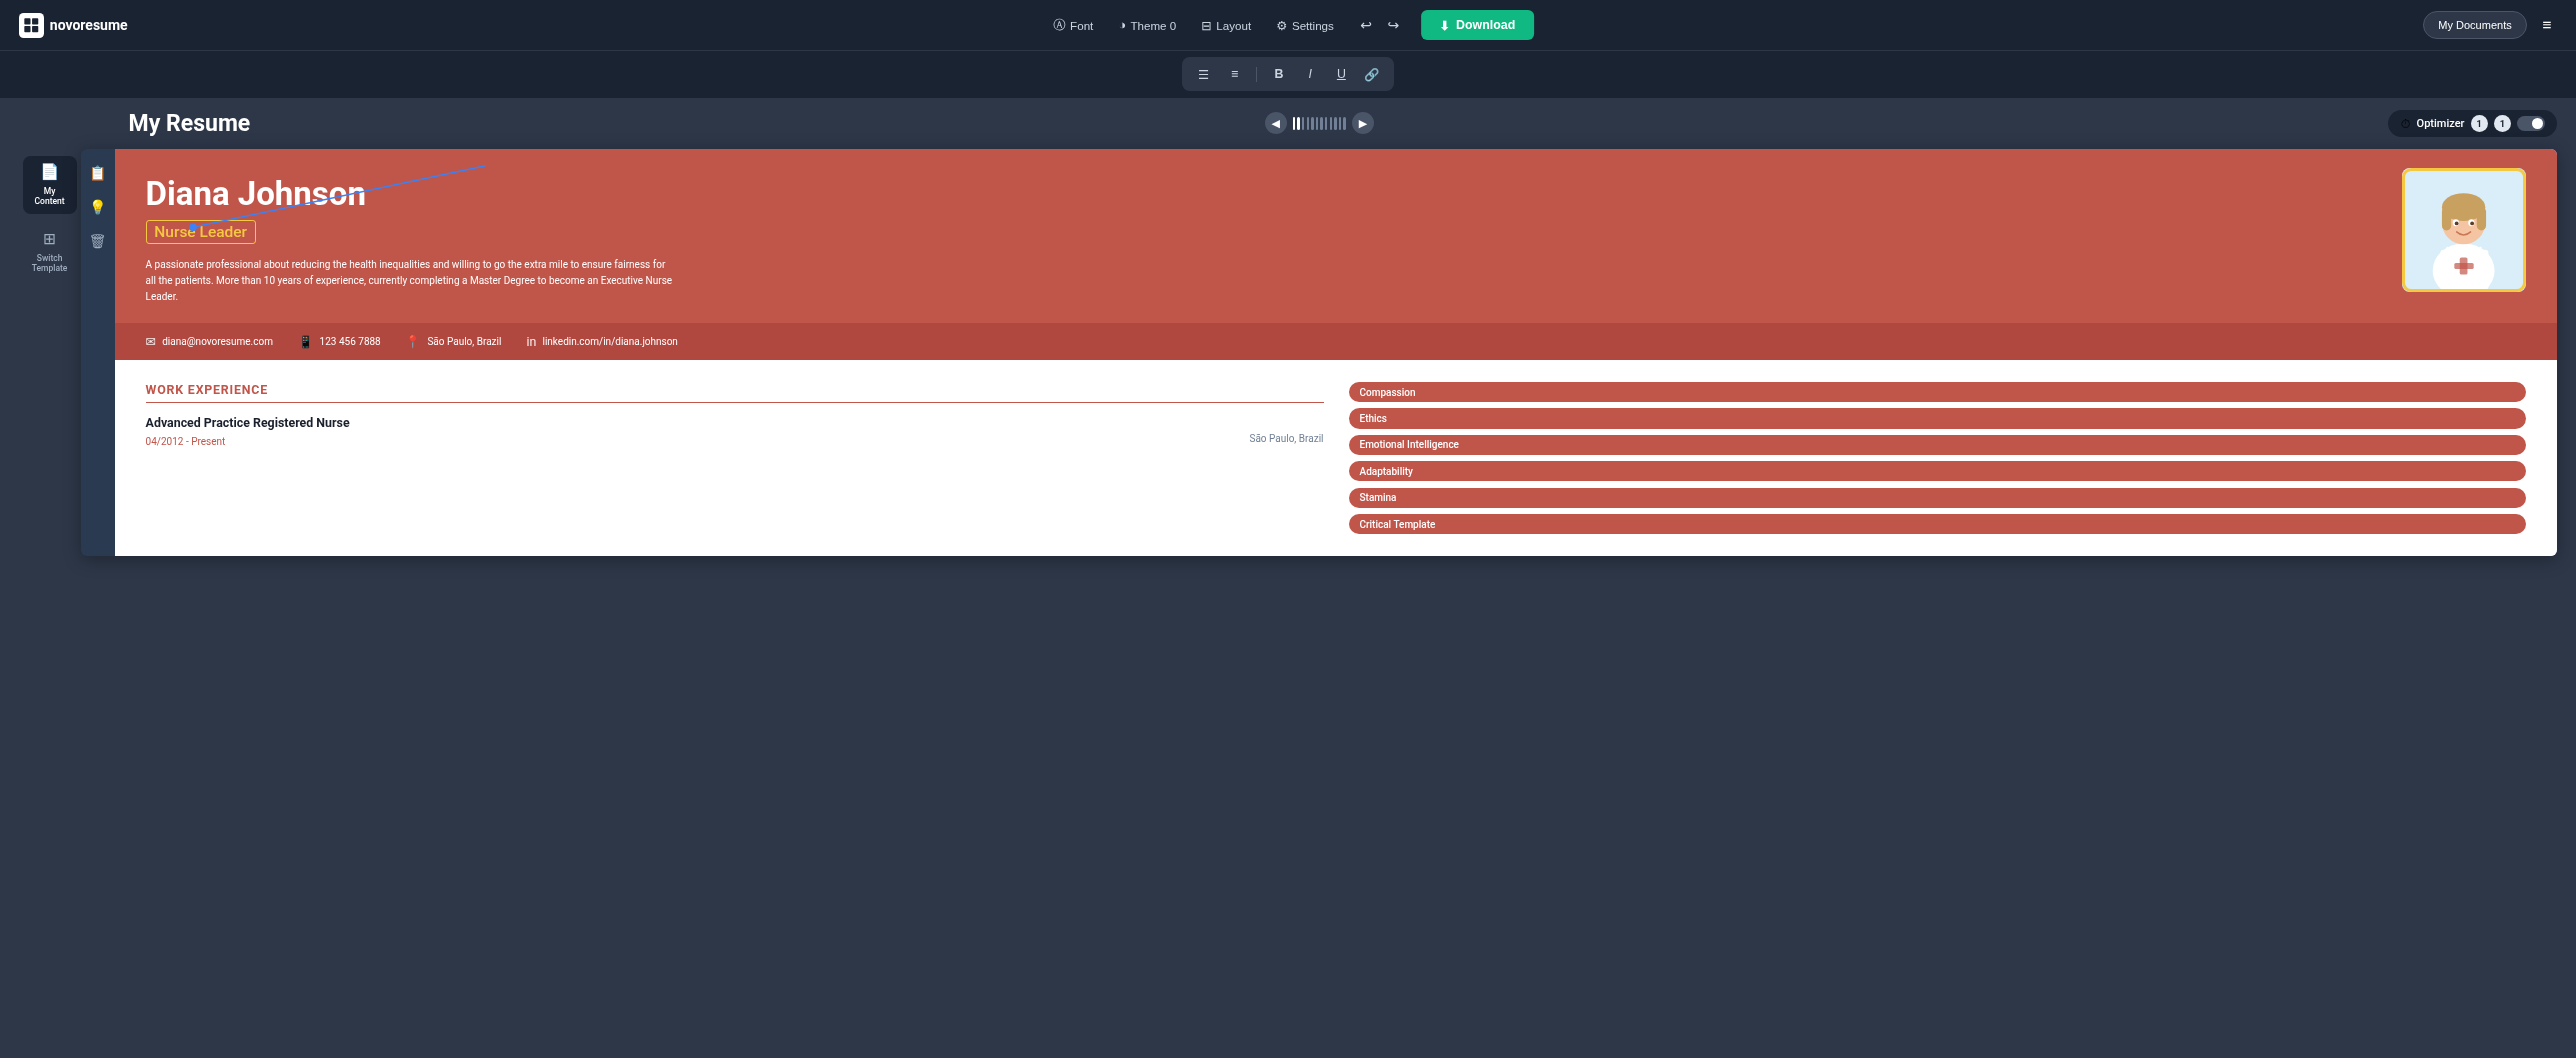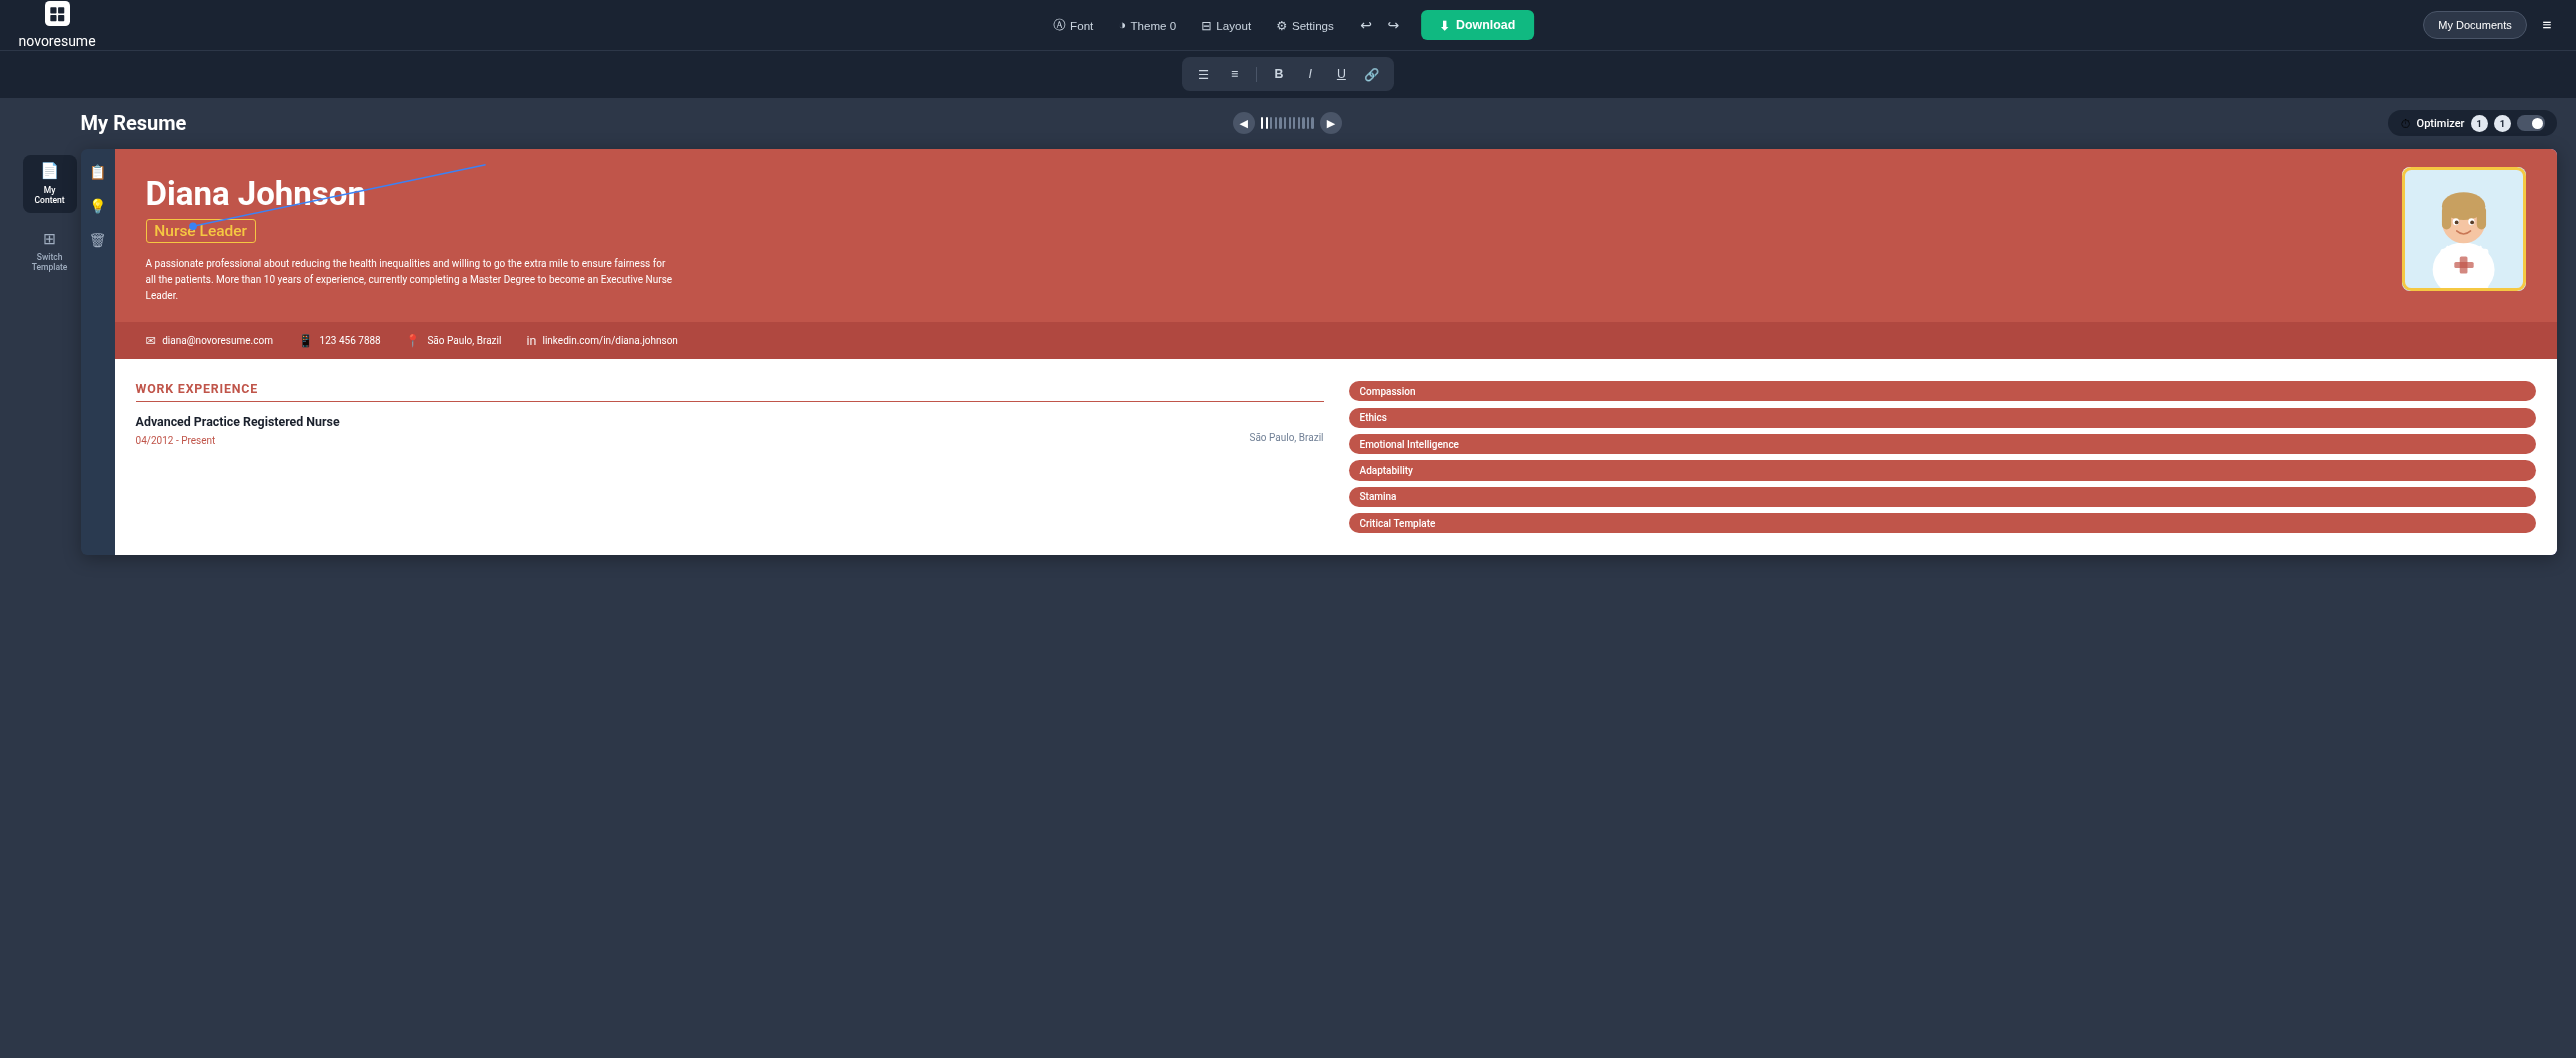"novoresume" .logo-area { flex-direction: column -> none; font-weight: 400 -> 700 }
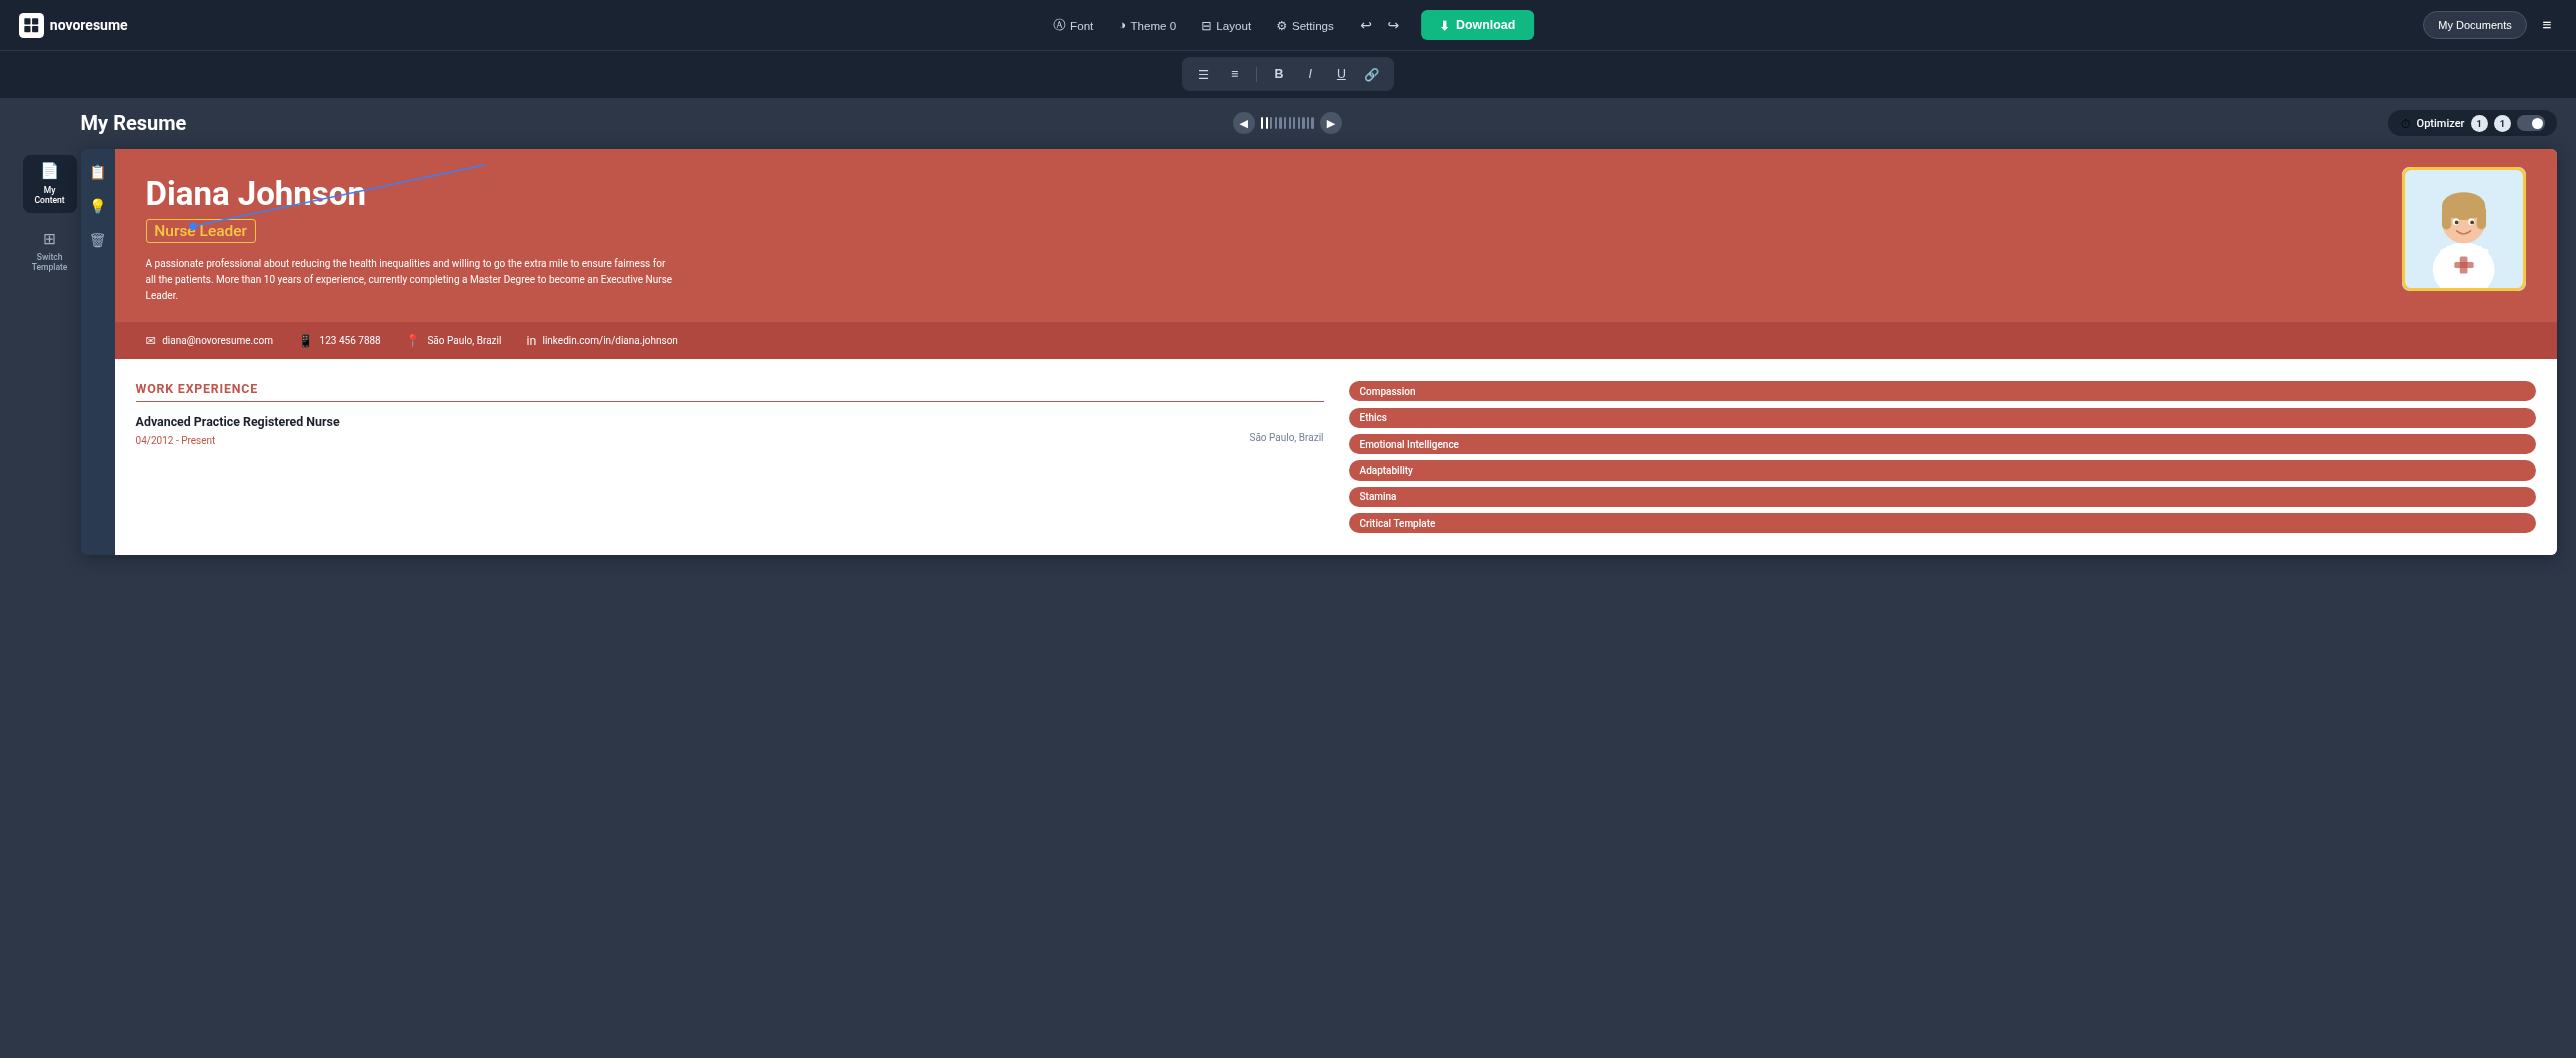"My Resume" .doc-title { font-size: 20px -> 23px; margin-left: none -> 48px }
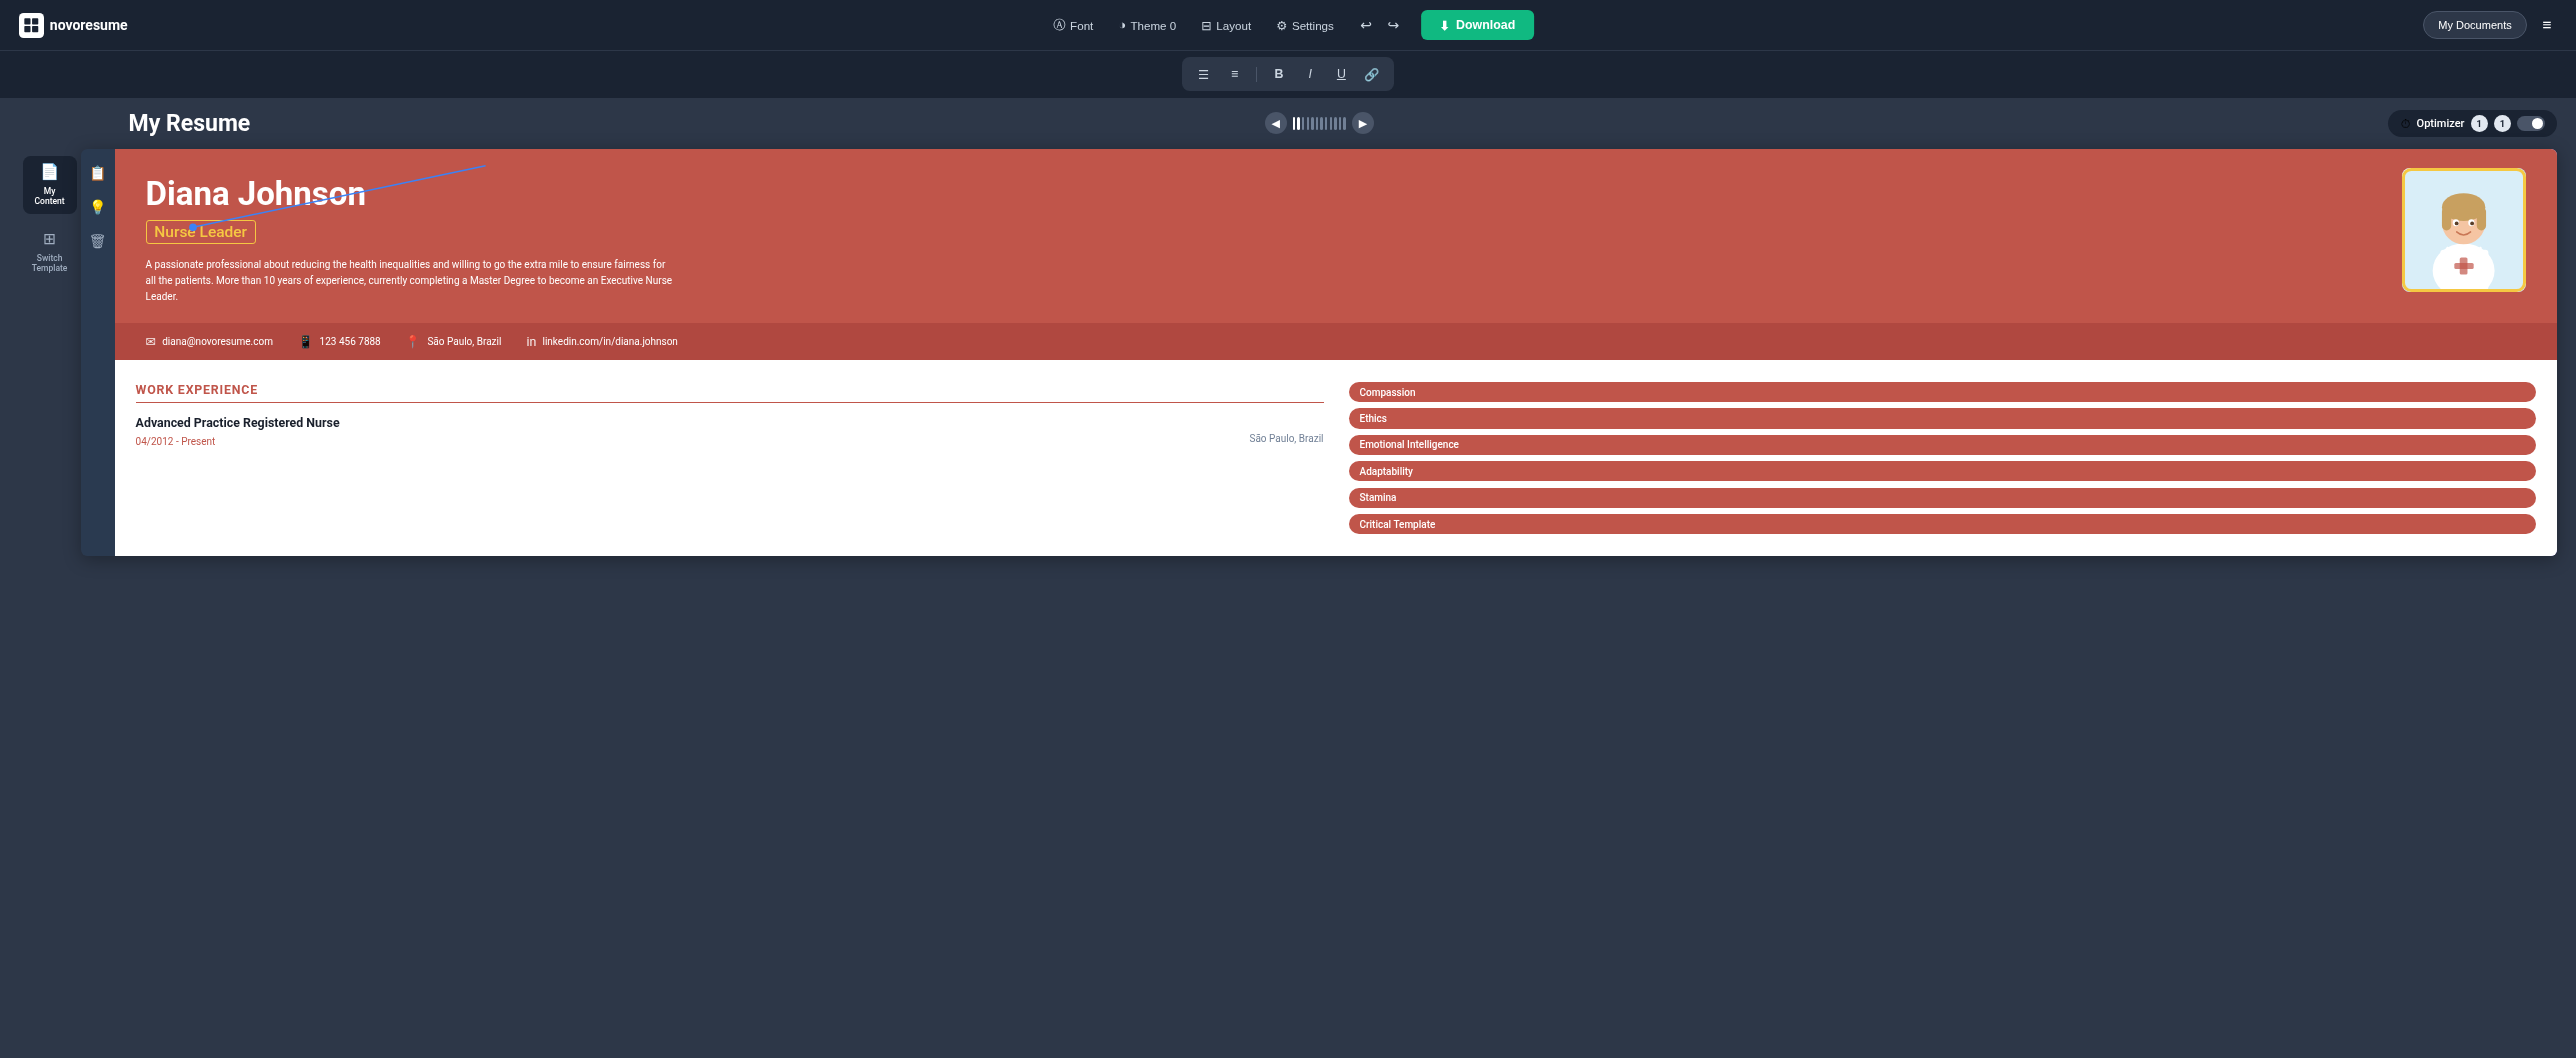"WORK EXPERIENCE" .resume-body { padding: 22px 21px -> 22px 31px }
